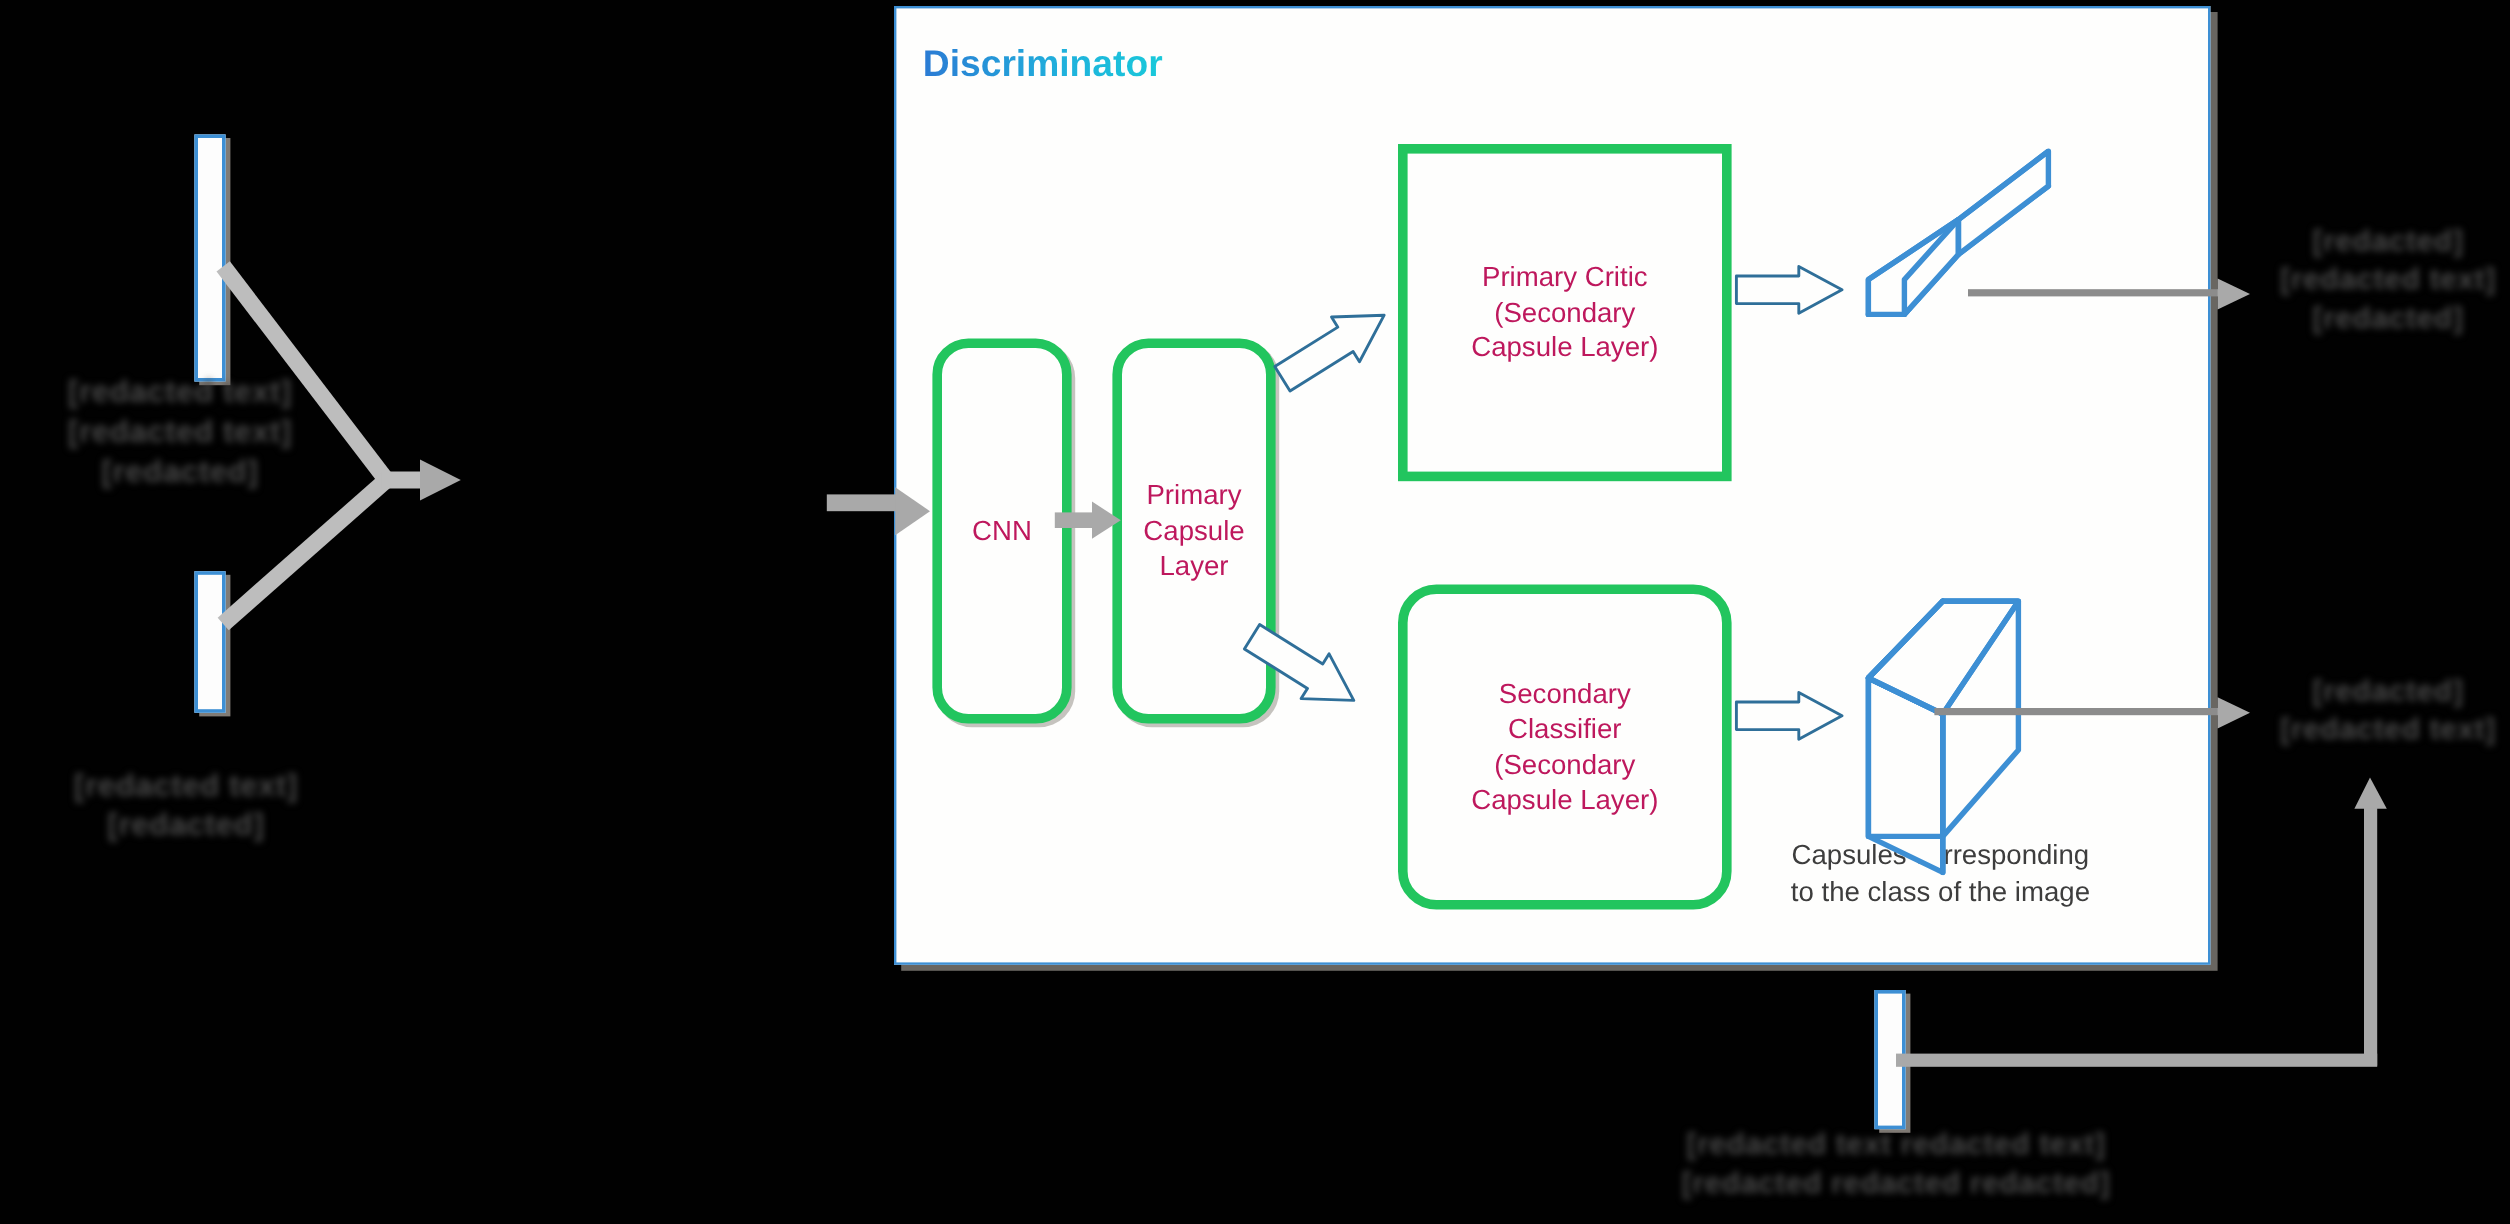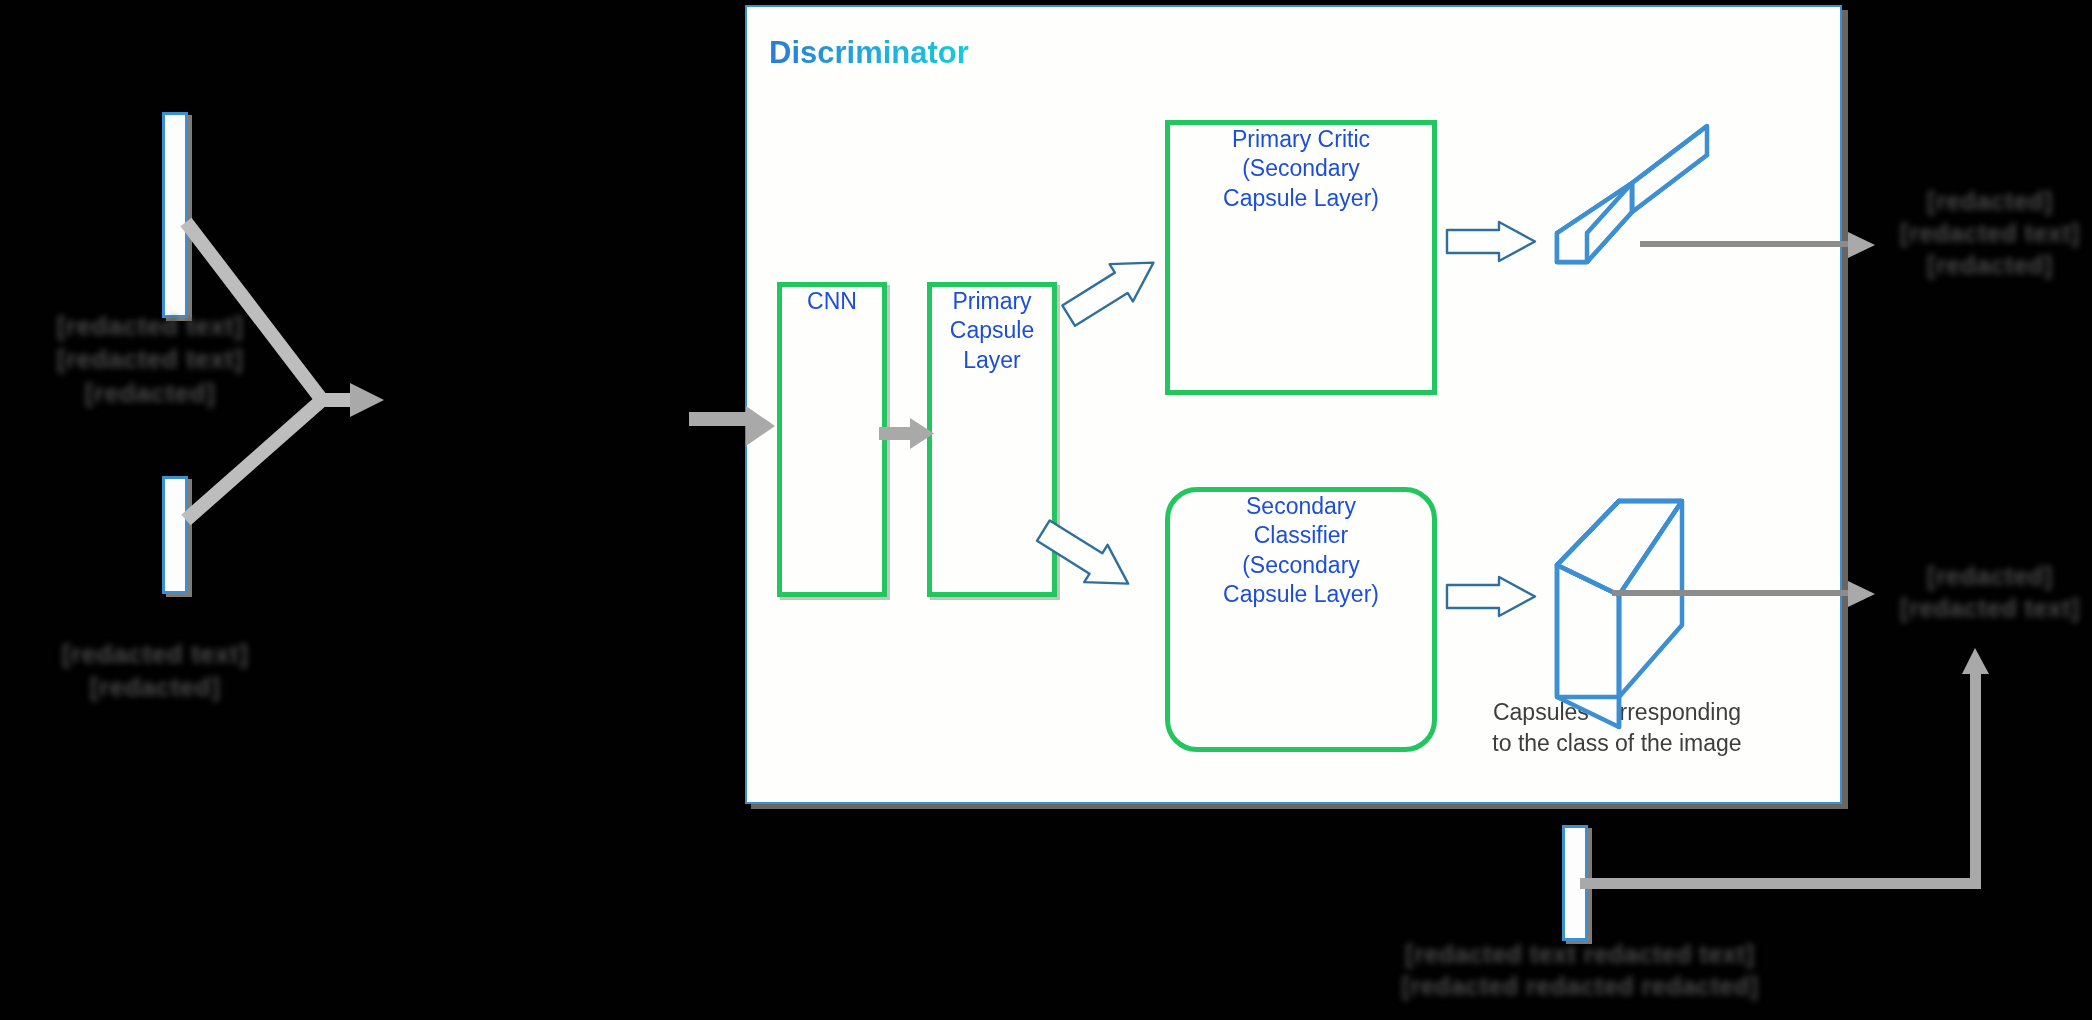"Primary Critic" .ibox { align-items: flex-start -> center; border: 5px solid #22c55e -> 8px solid #22c55e; color: #1d4ed8 -> #be185d }
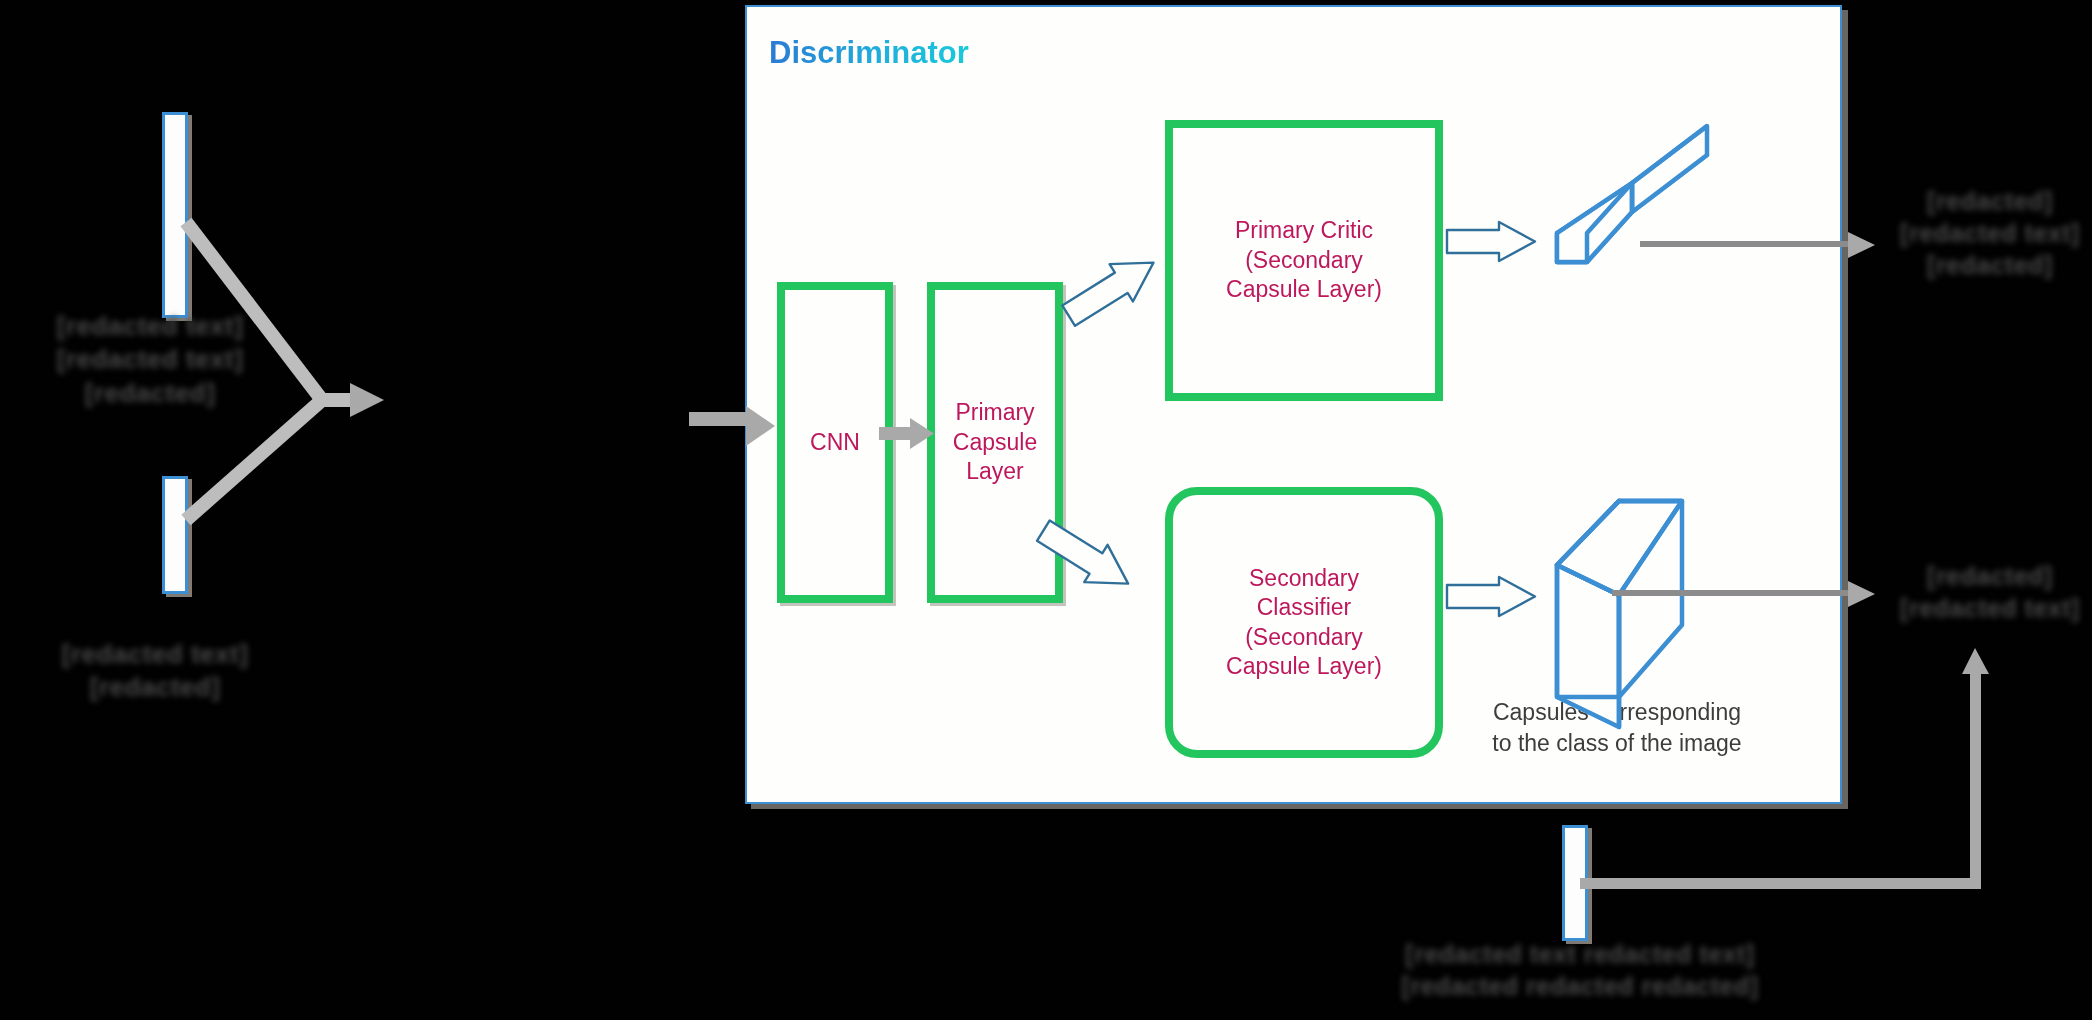"Primary" .ibox.sh { border-radius: none -> 30px }
